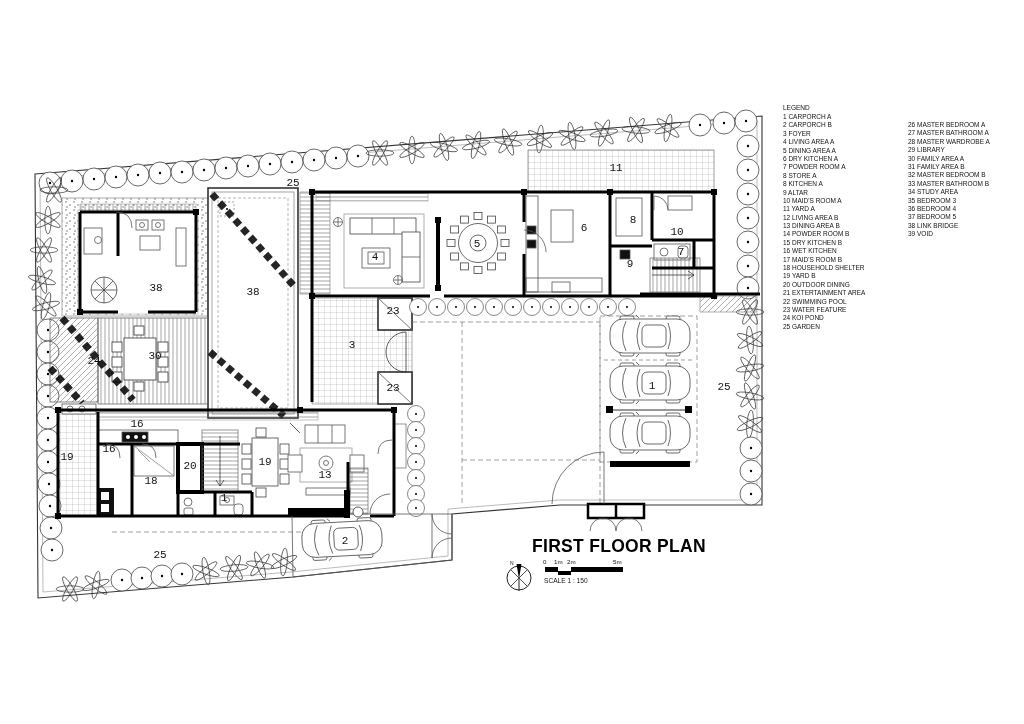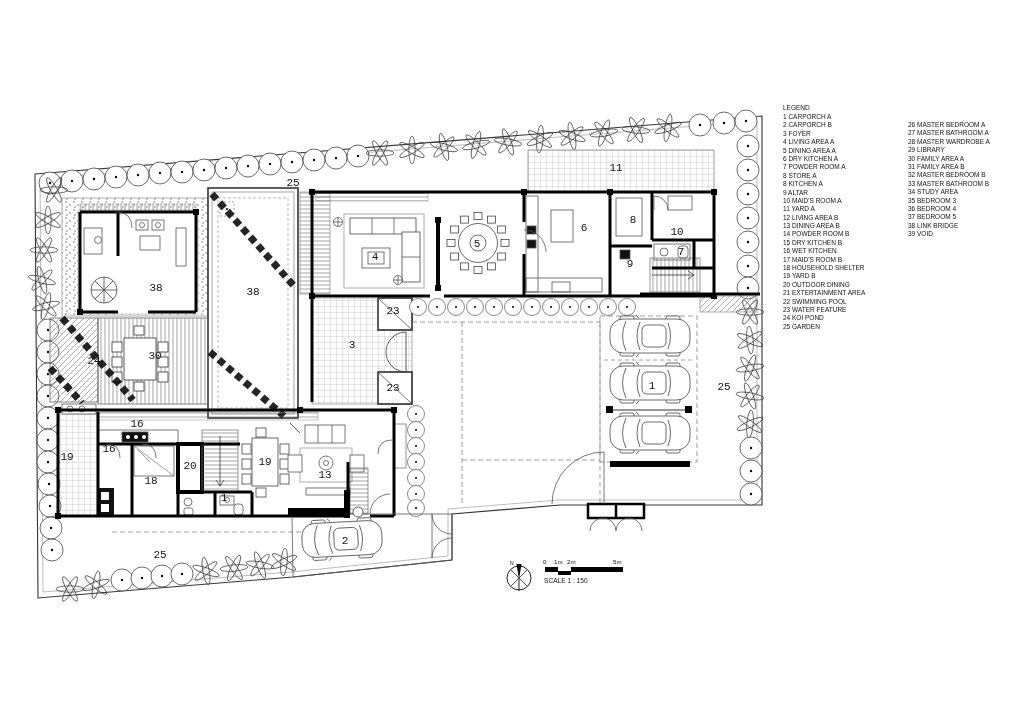"FIRST FLOOR PLAN" div.title { html: none -> <div>FIRST FLOOR PLAN</div> }
